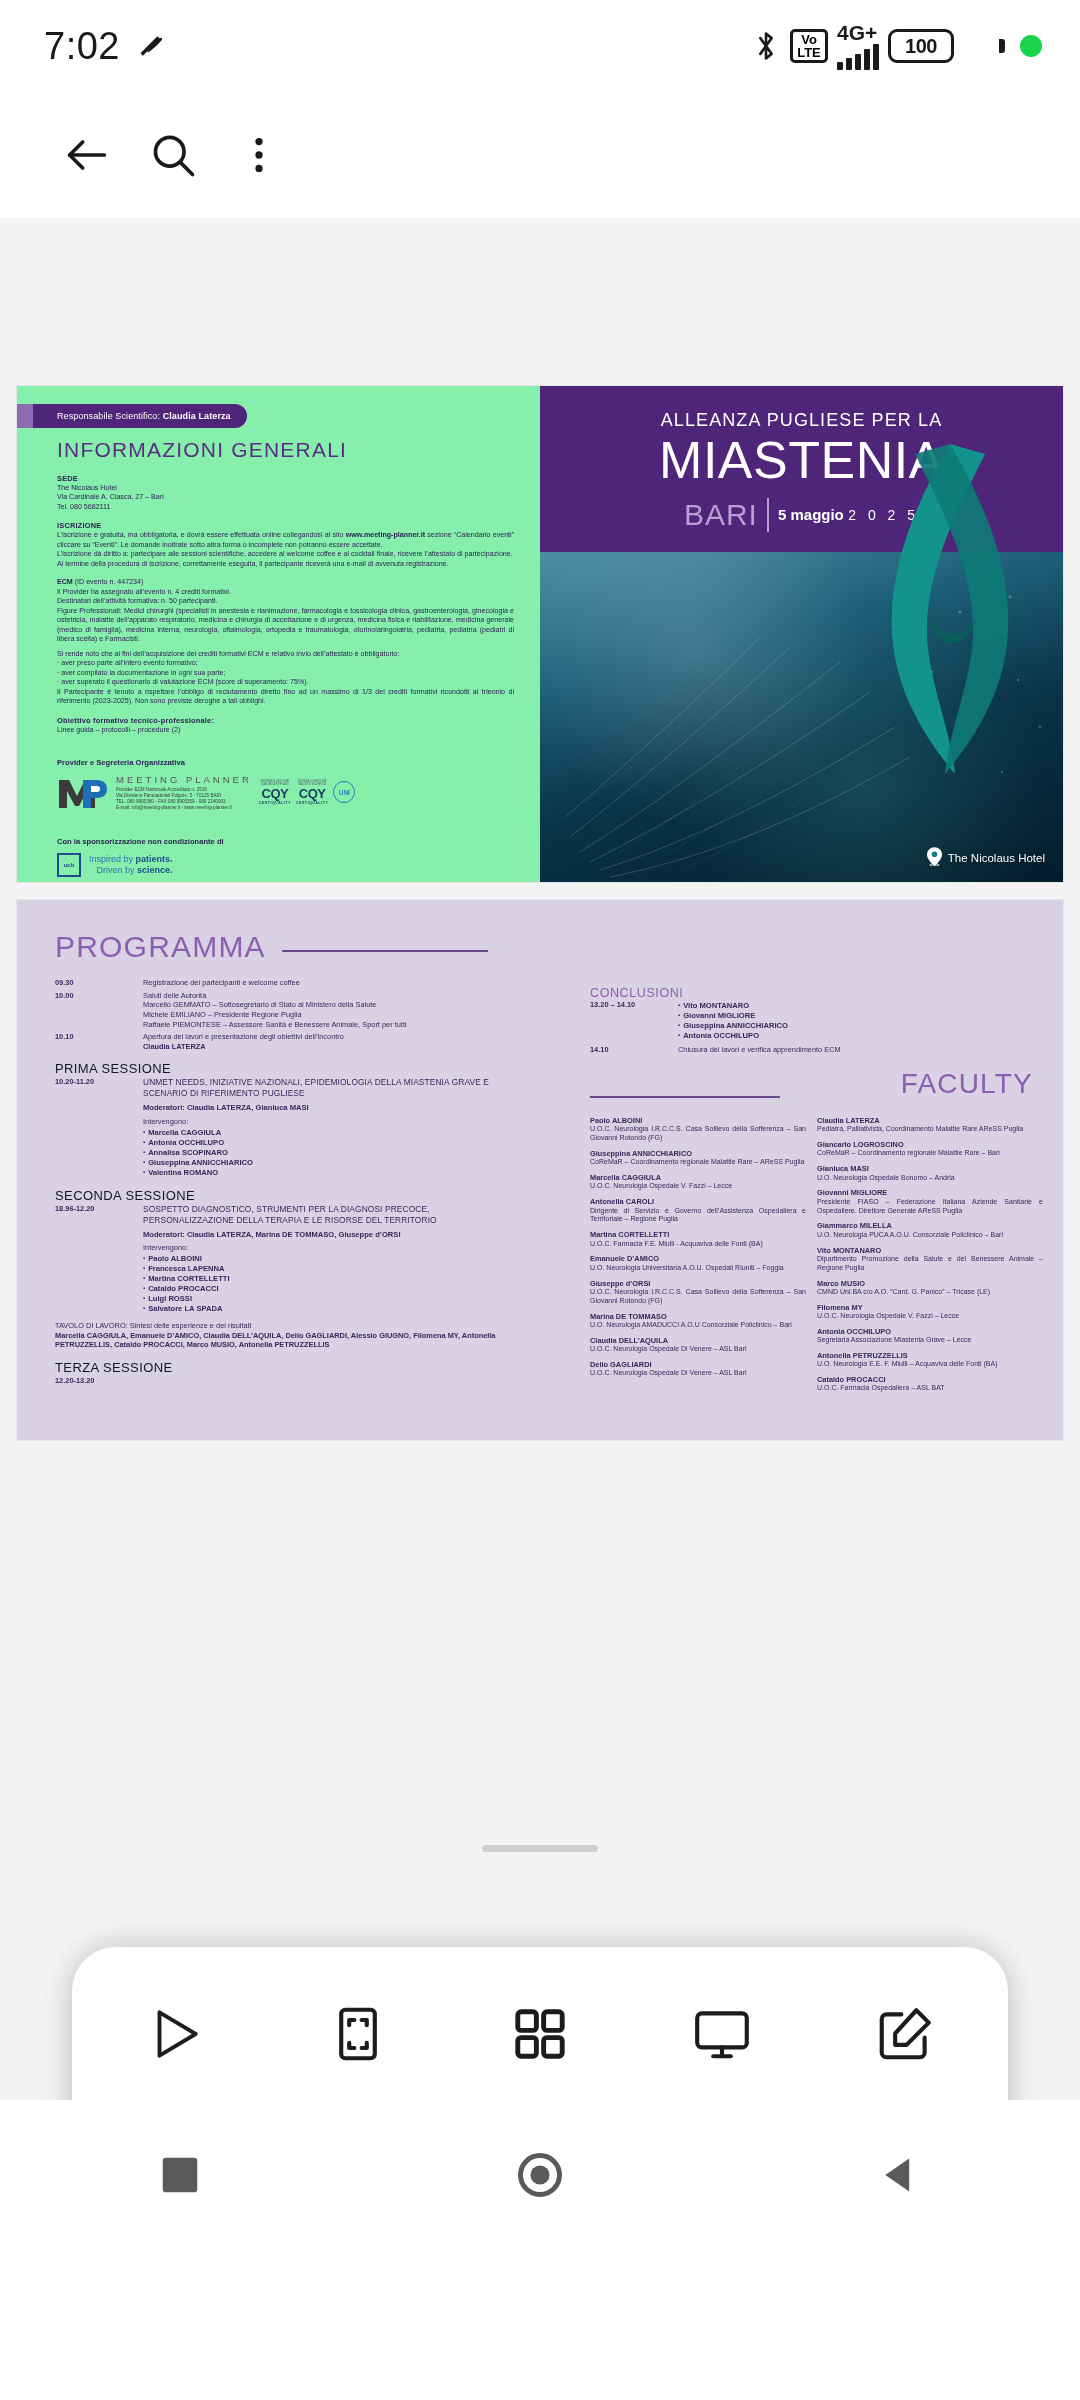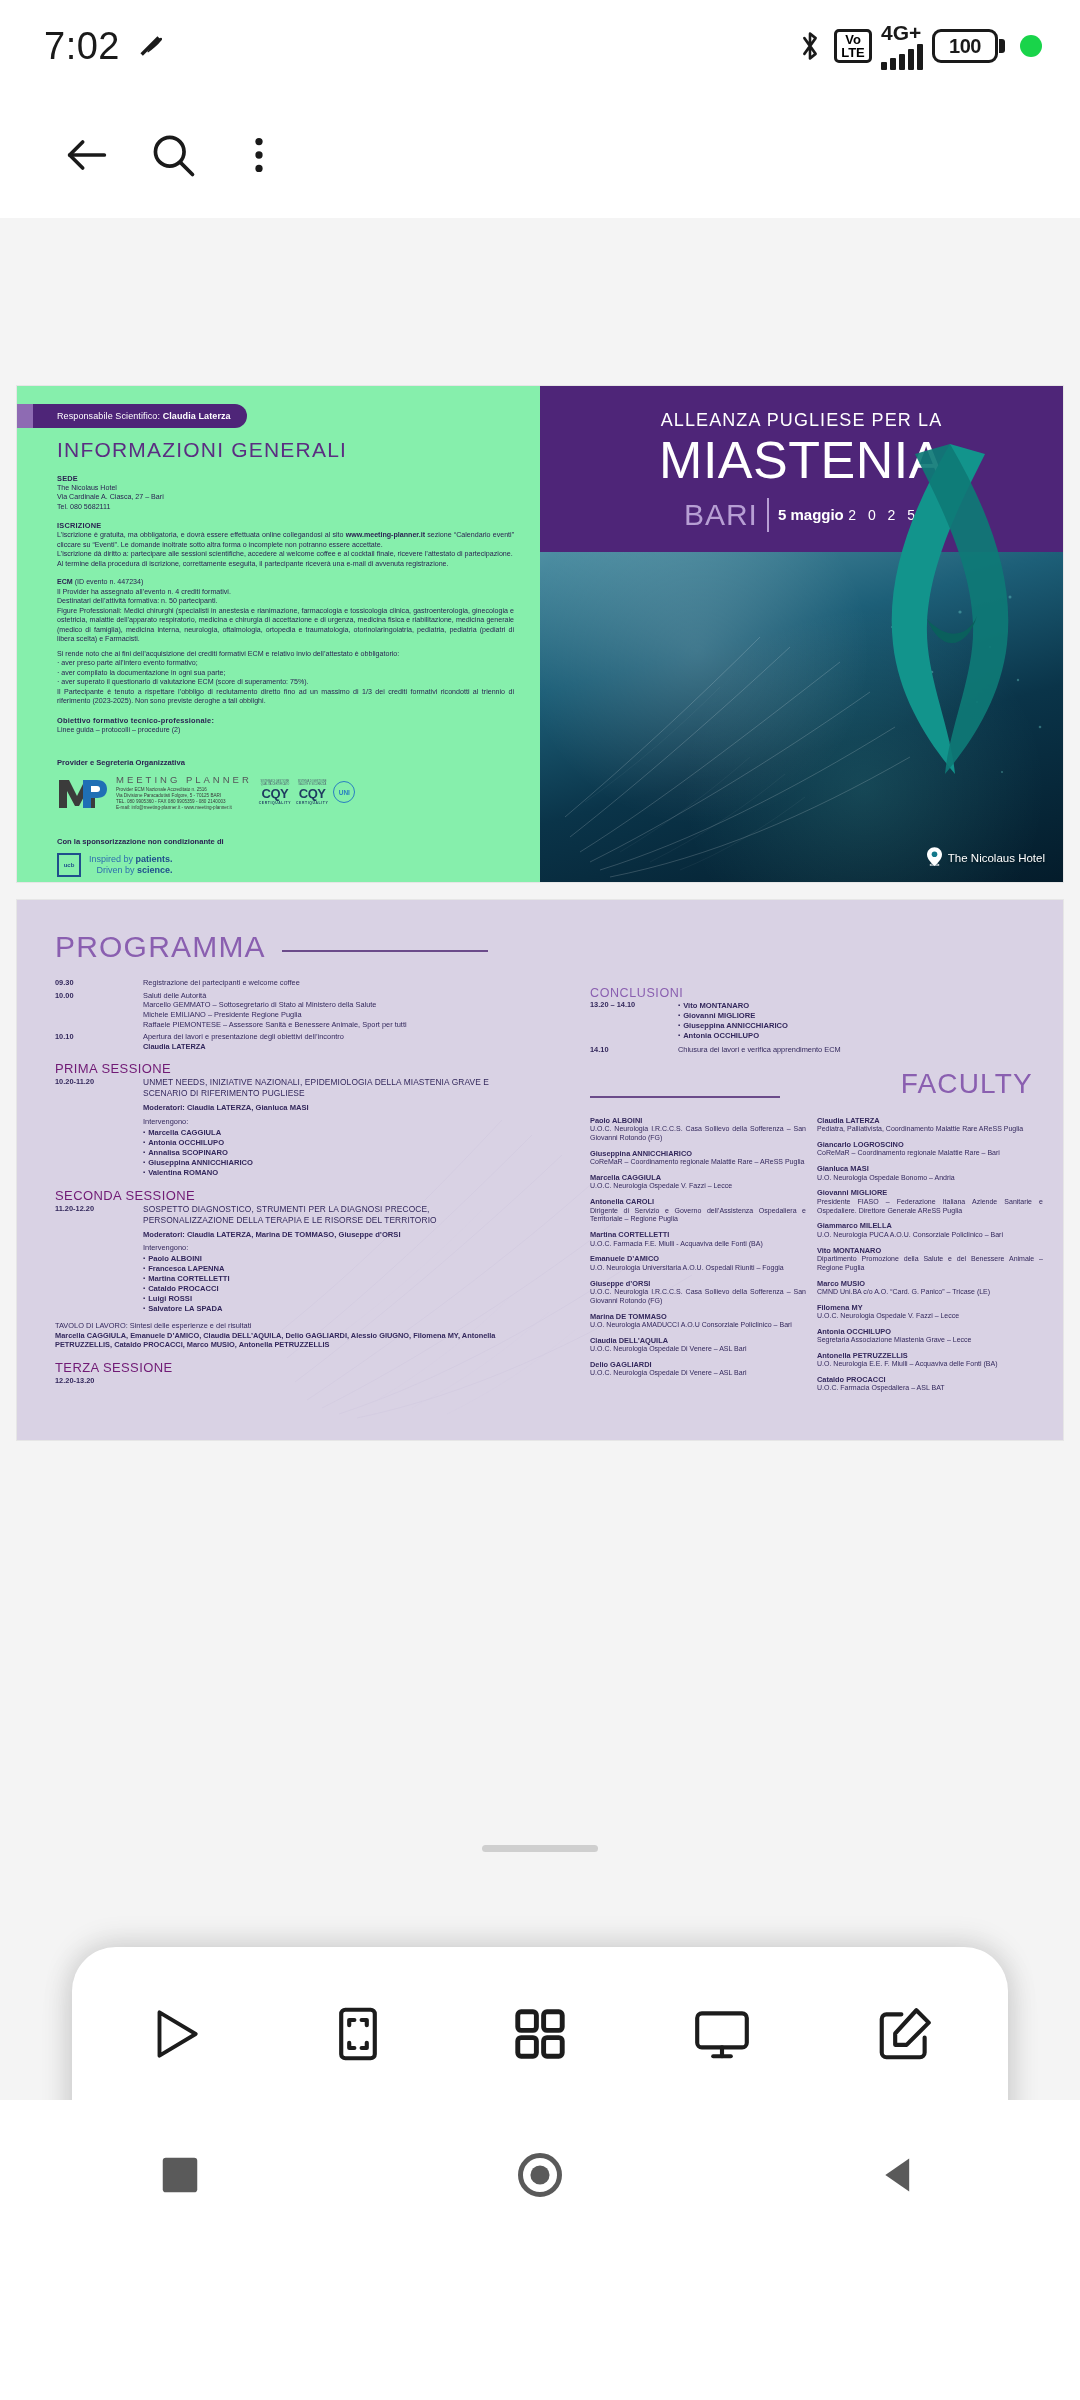"100" .sb-icon { gap: none -> 44px }
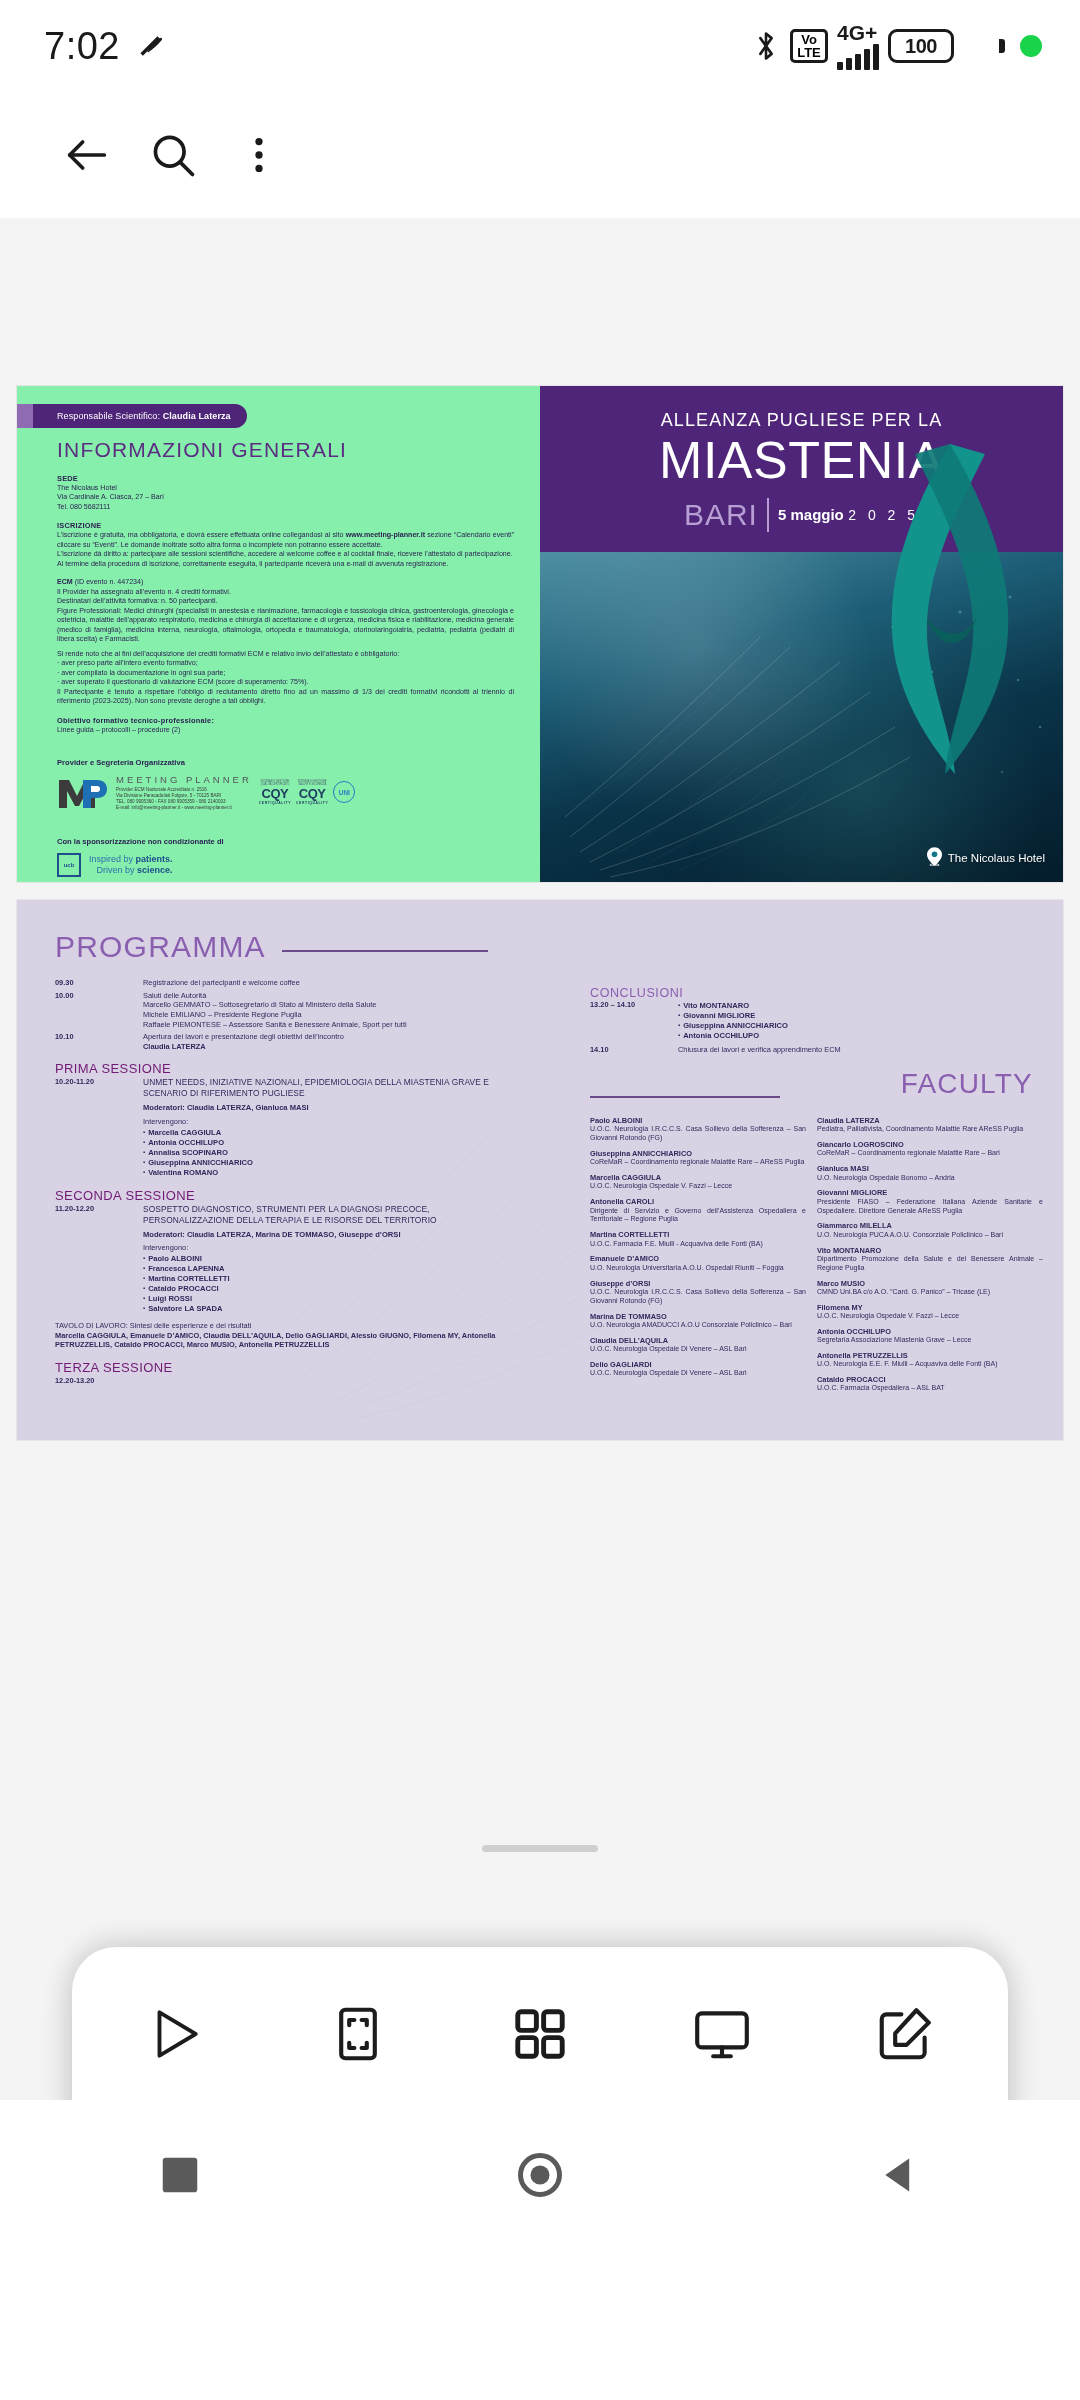"PRIMA SESSIONE" .sec-head { color: #701a75 -> #0f172a }
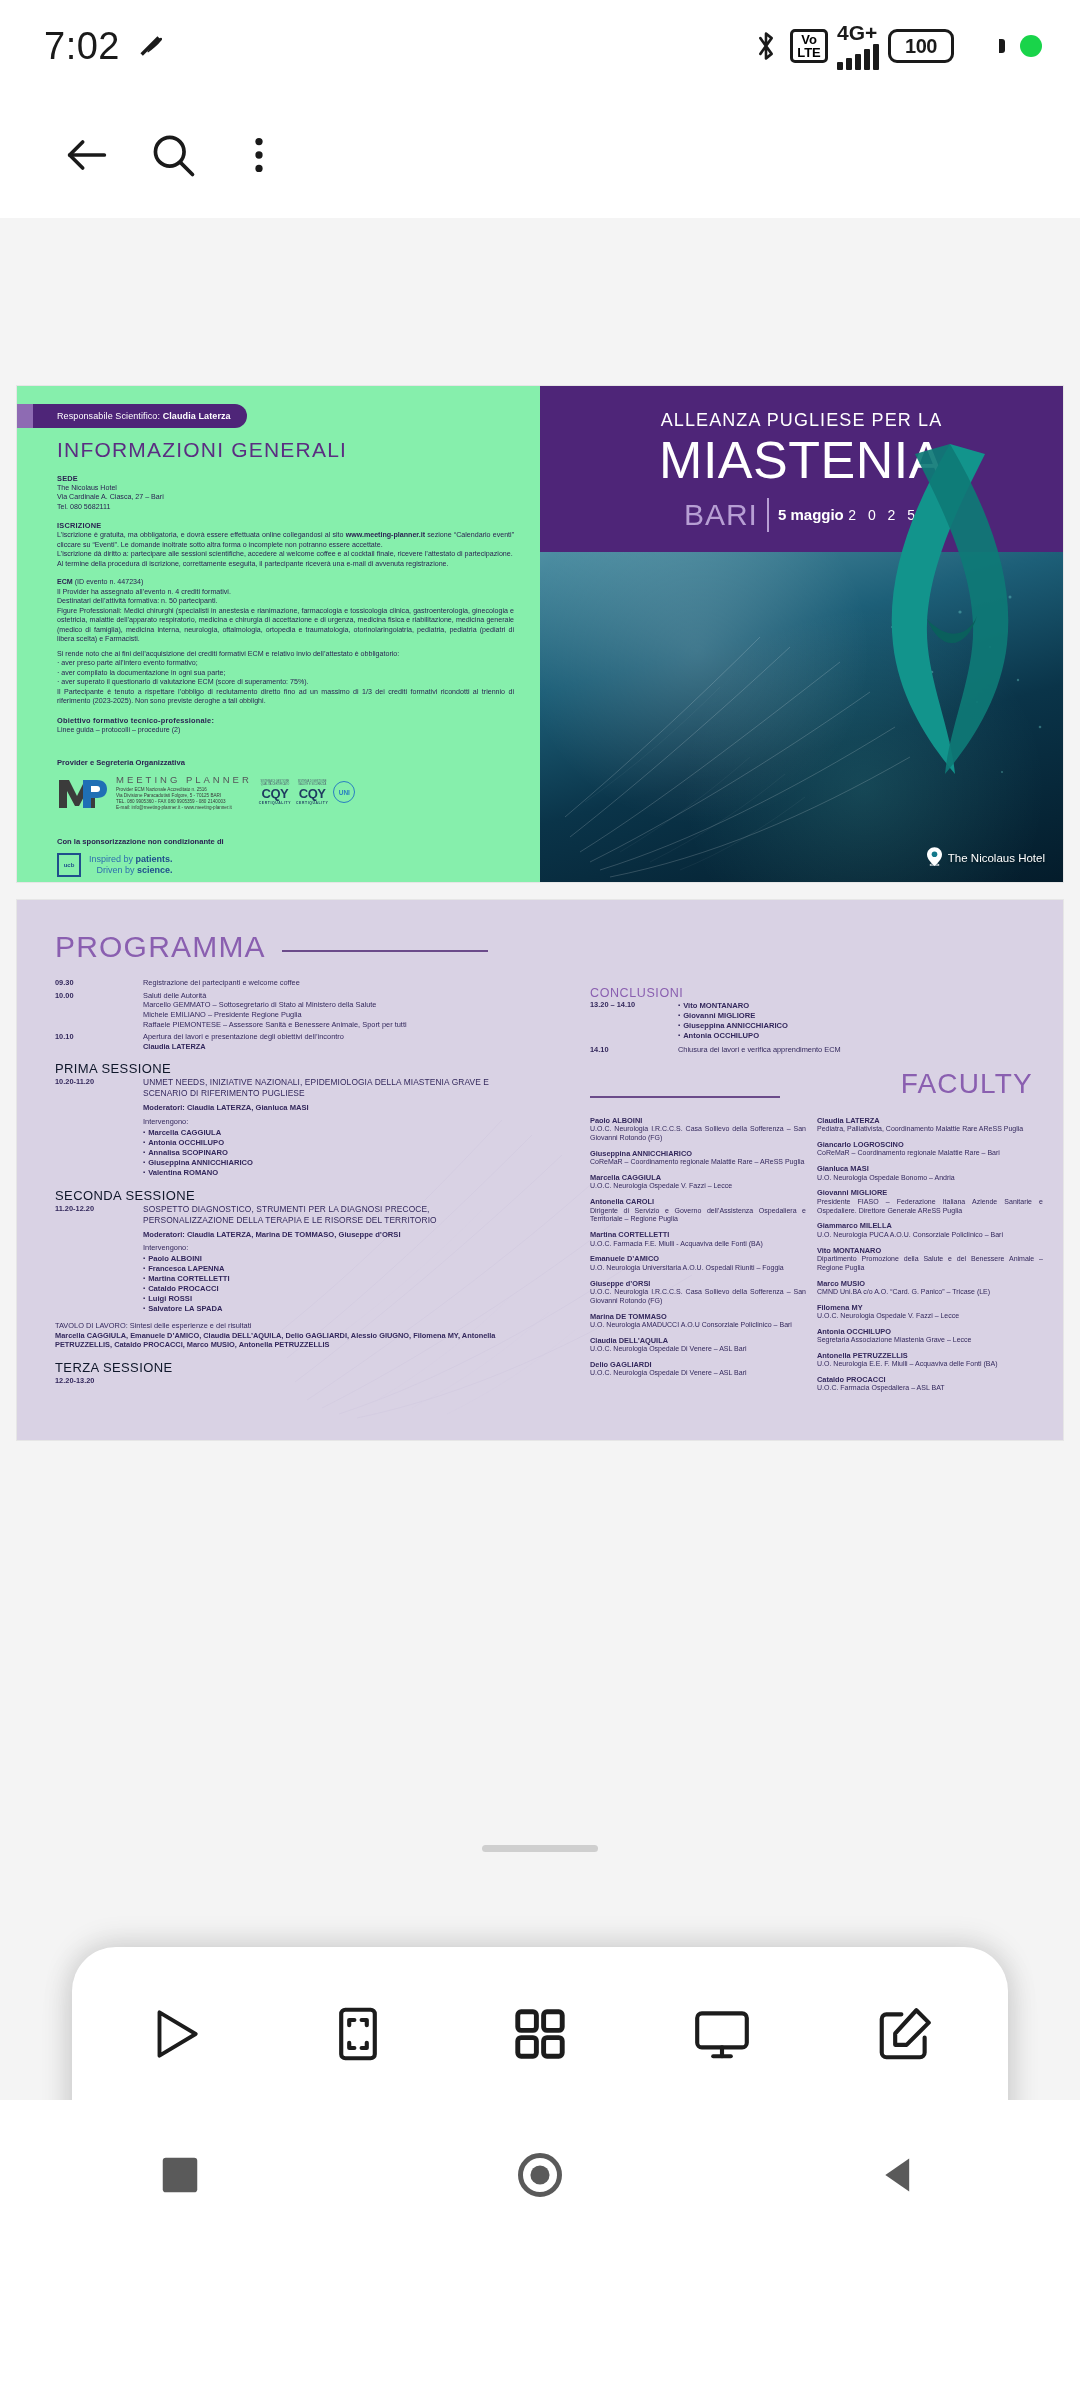"11.20-12.20" div.t { text: 11.20-12.20 -> 18.96-12.20 }
